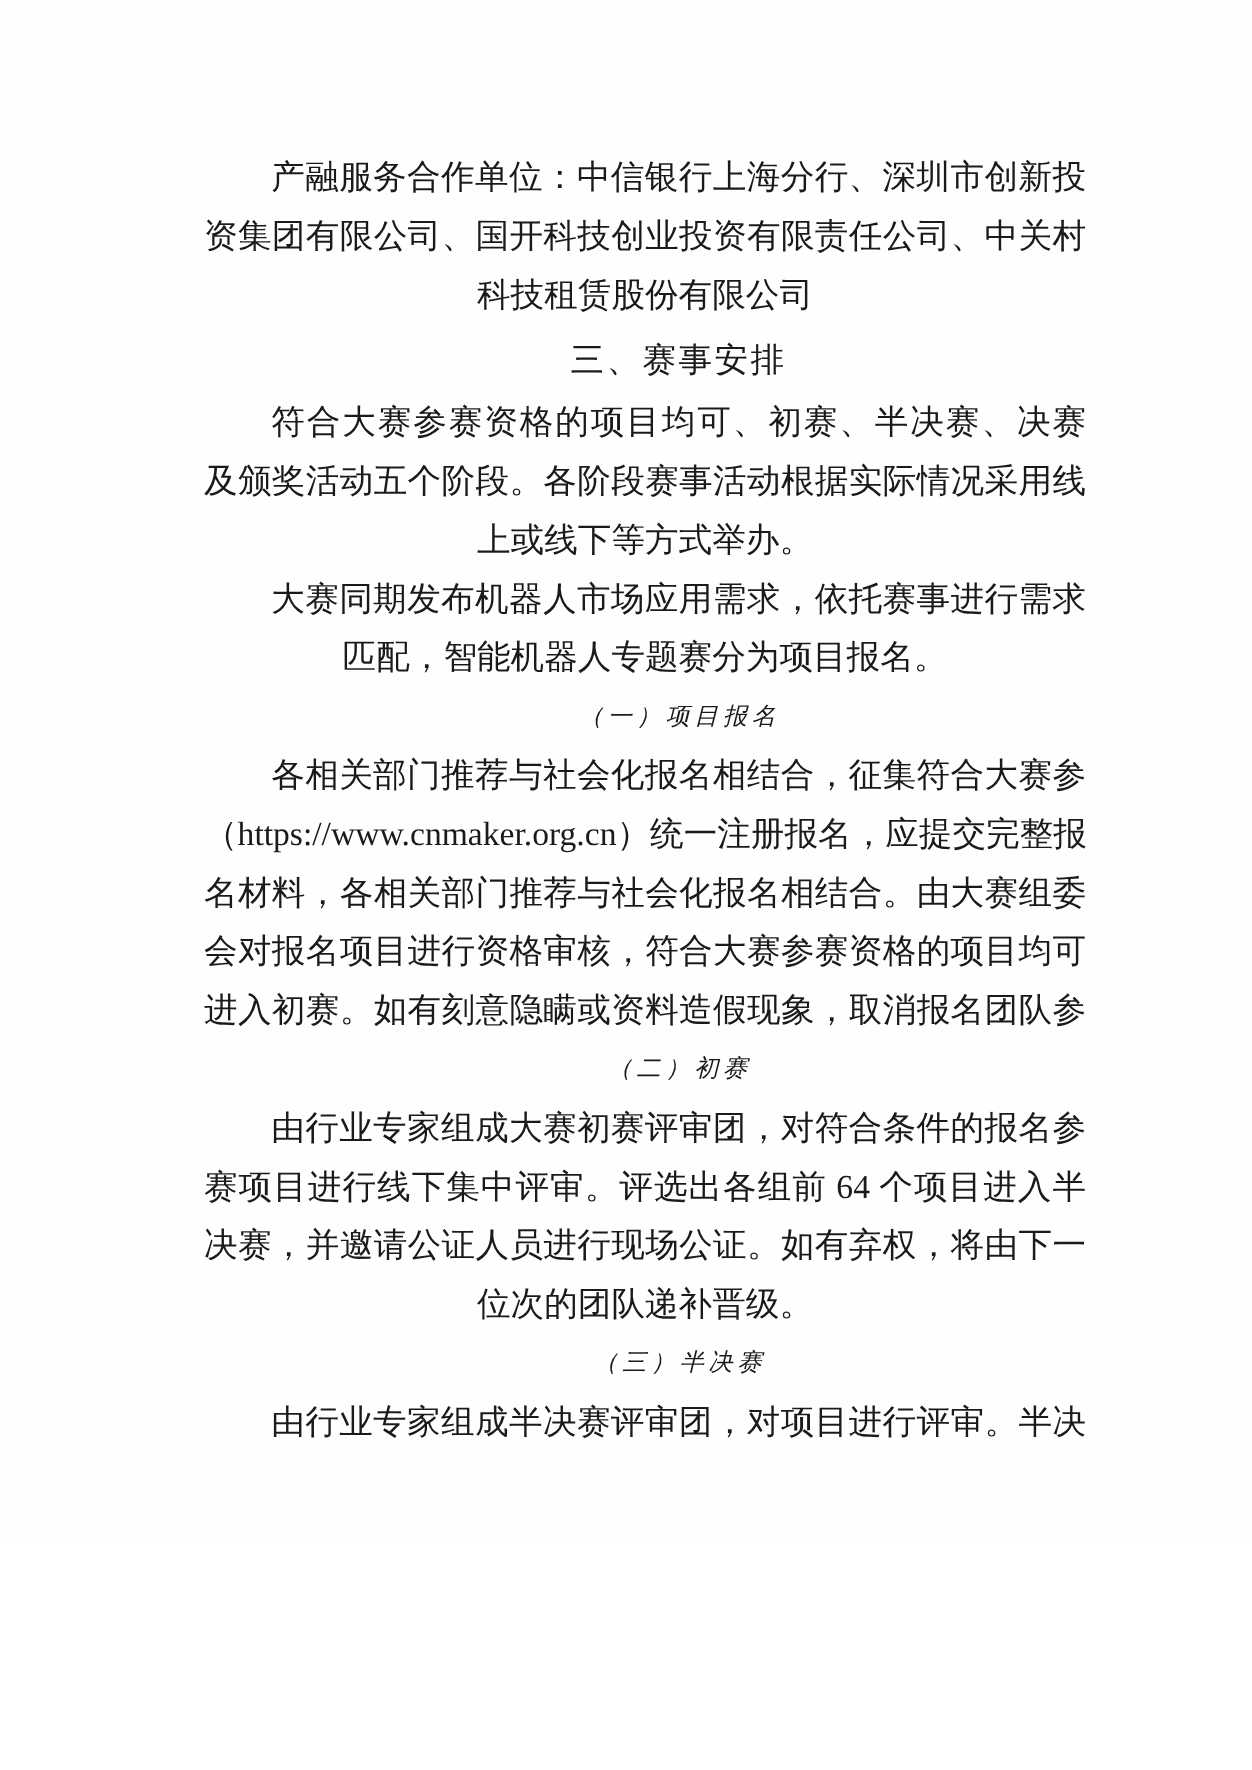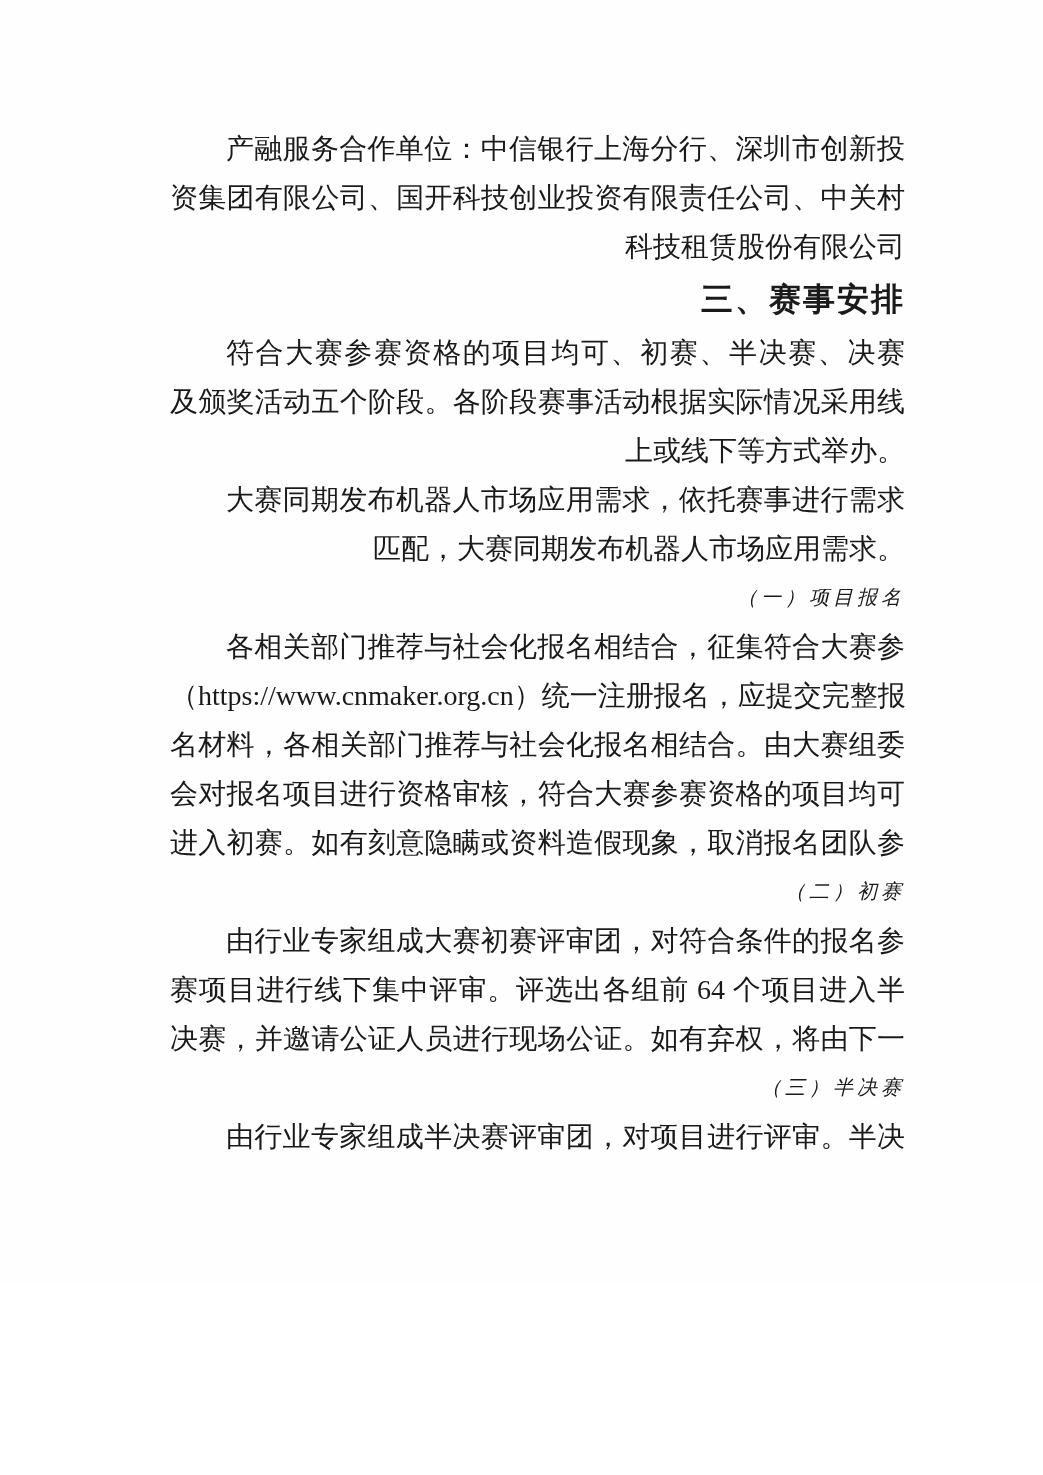"科技租赁股份有限公司" .ln { text-align: right -> center }
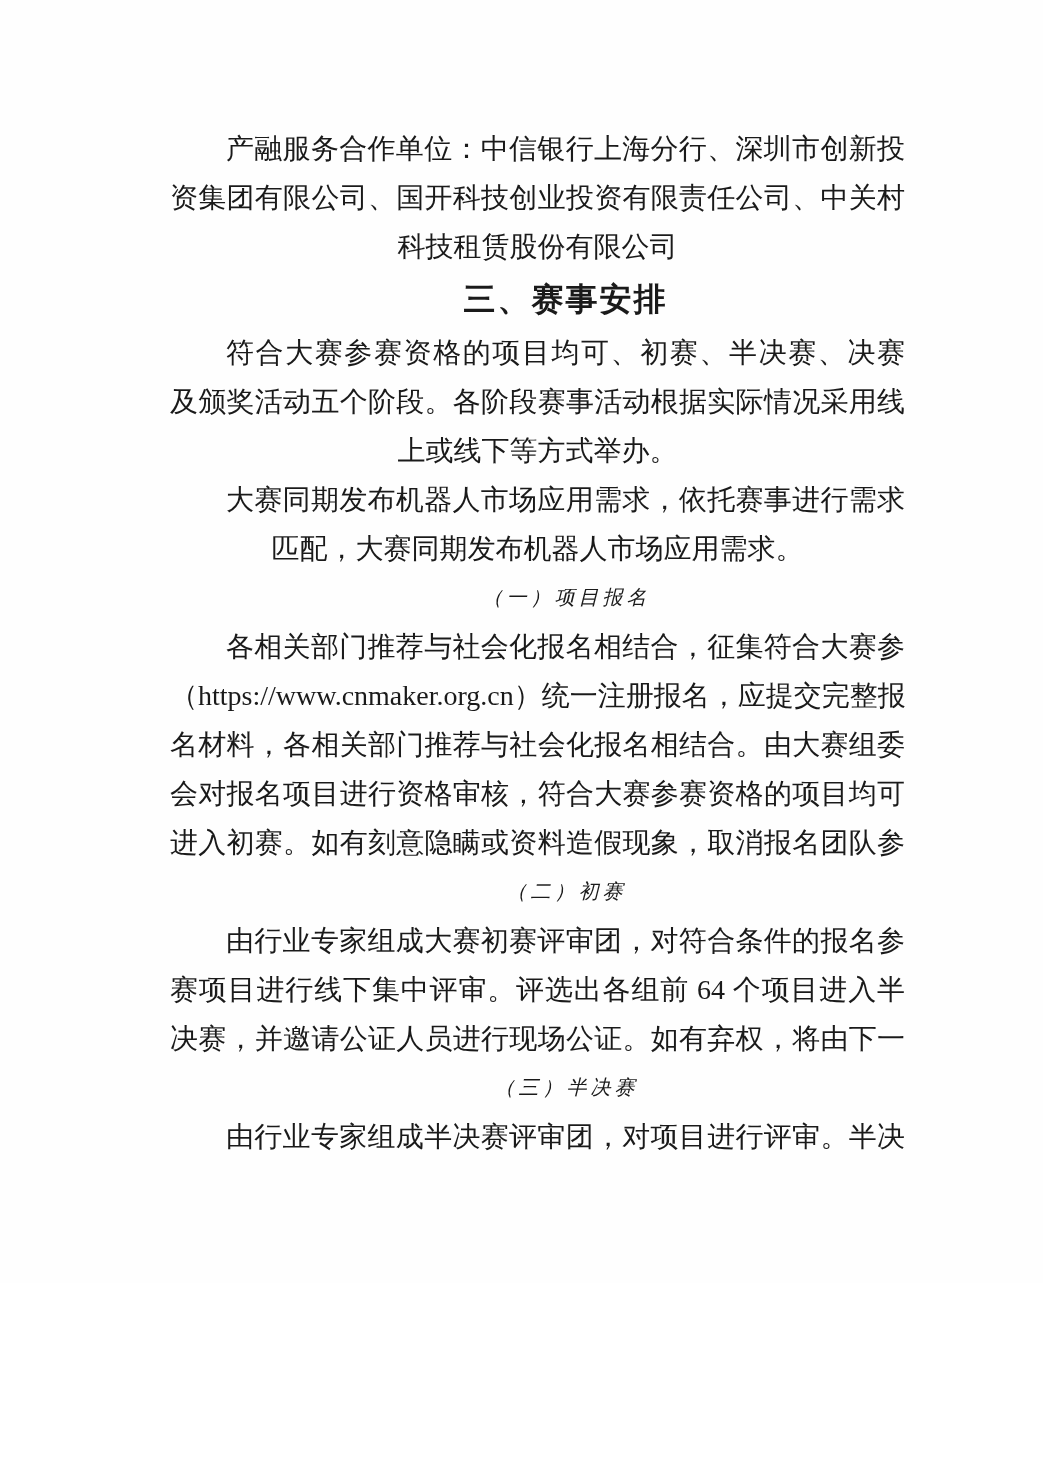"三、赛事安排" .h1 { font-size: 32px -> 28px; font-weight: bold -> normal }
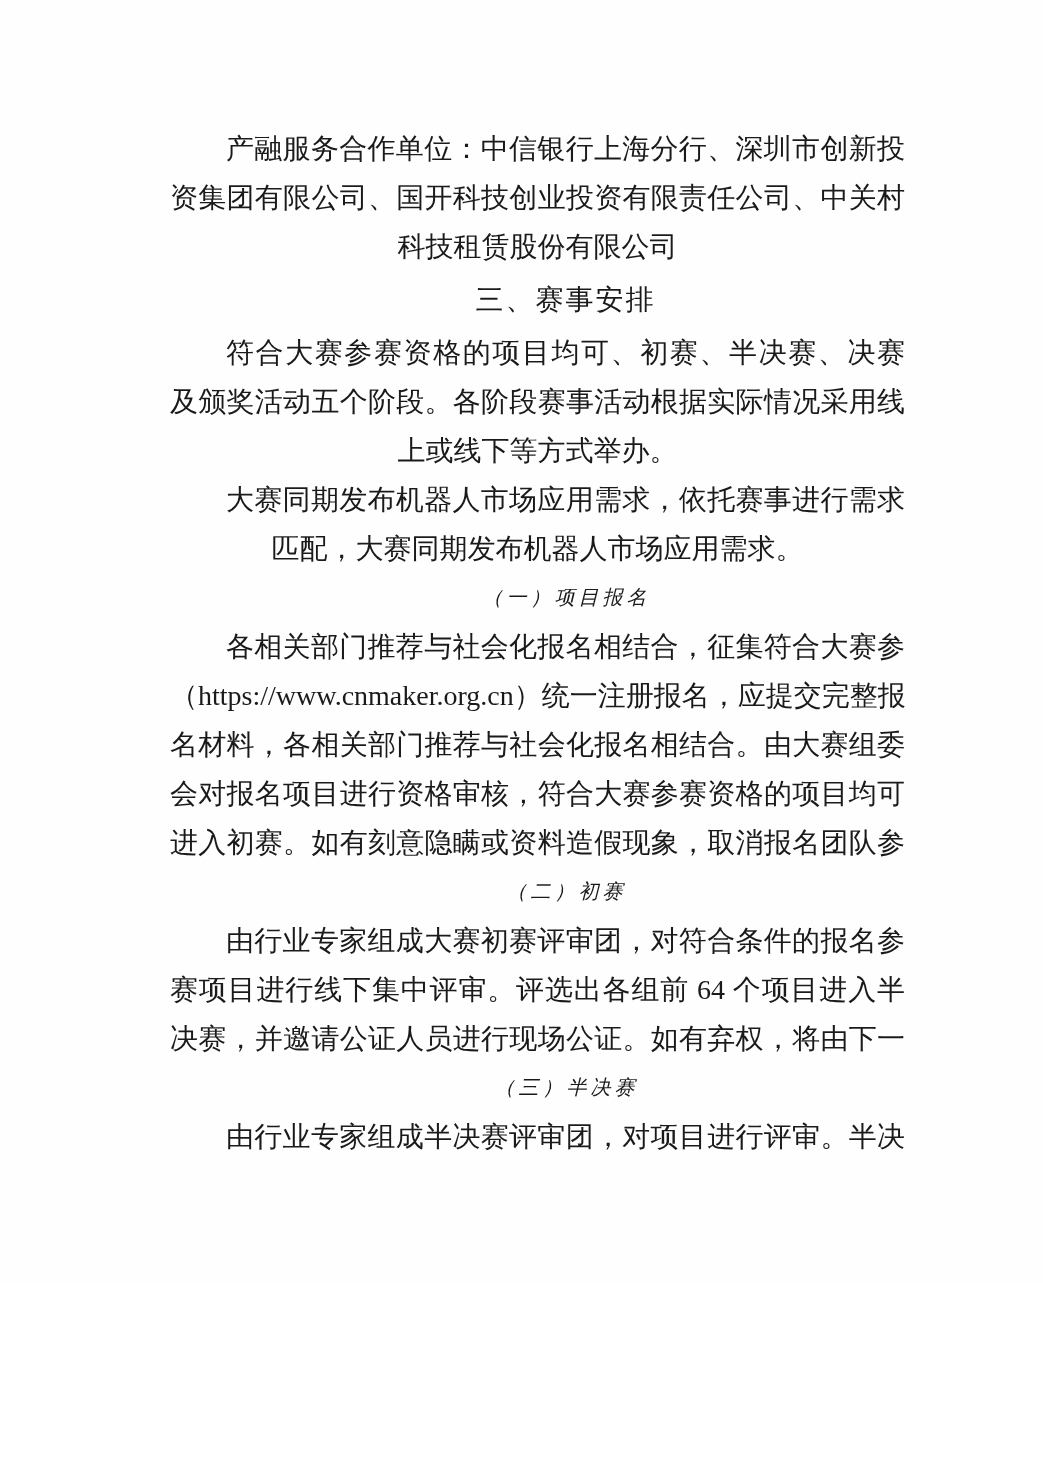"匹配，大赛同期发布机器人市场应用需求。" div.ln { text: 大赛同期发布机器人市场应用需求 -> 智能机器人专题赛分为项目报名 }
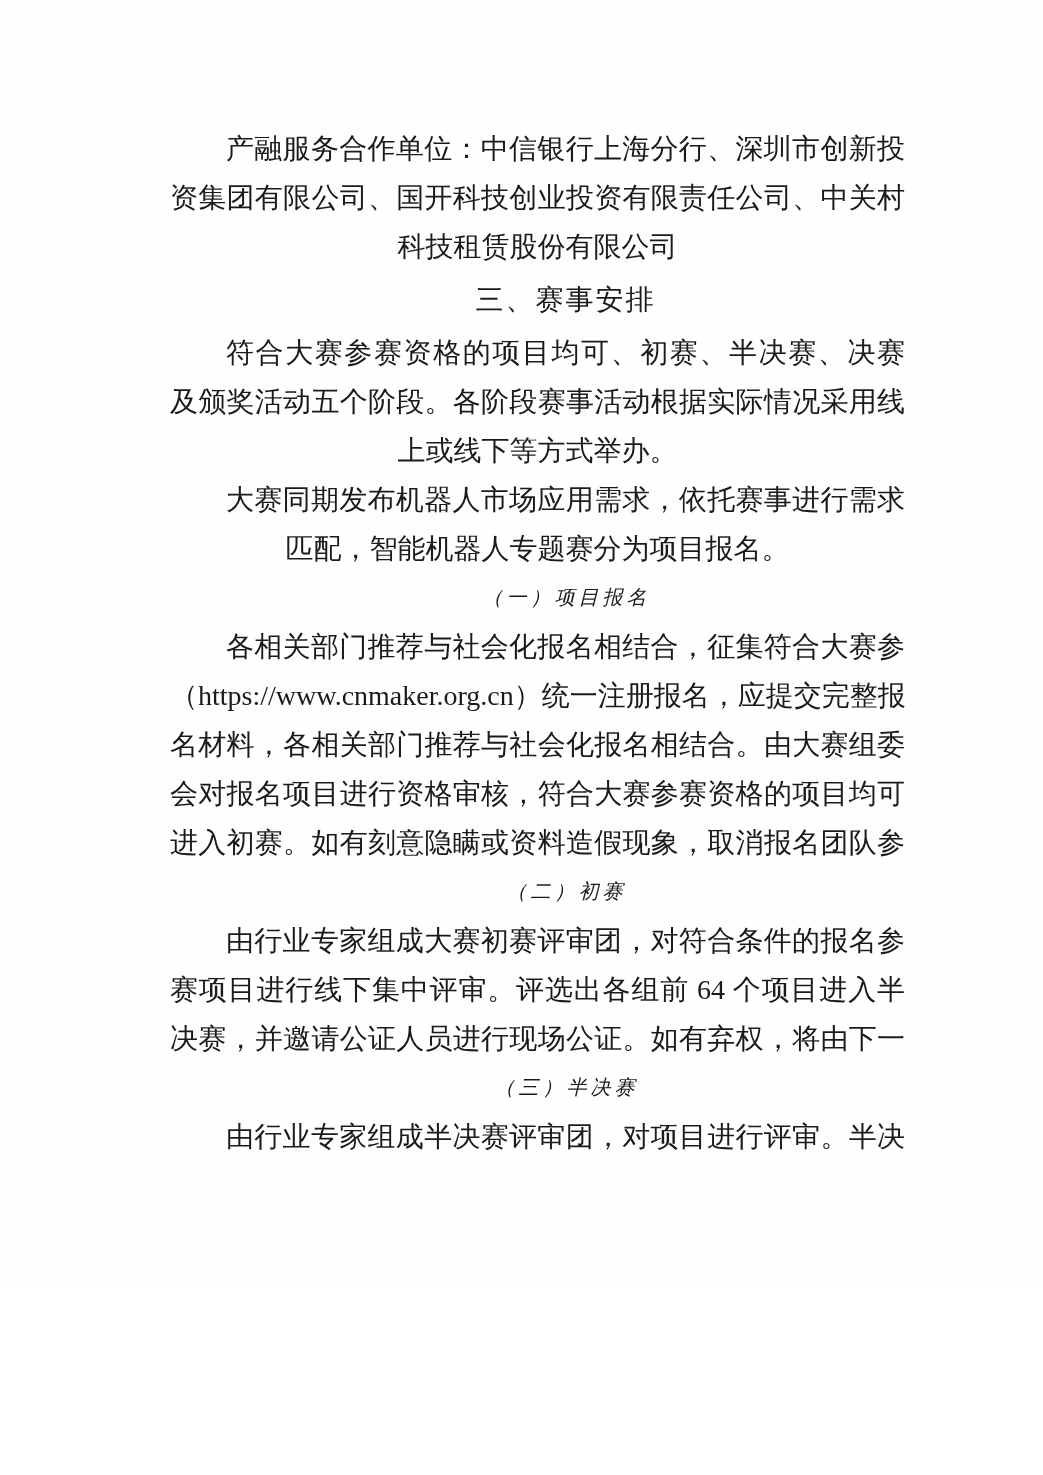"位次的团队递补晋级。" div.ln { html: none -> <div>位次的团队递补晋级。</div> }
